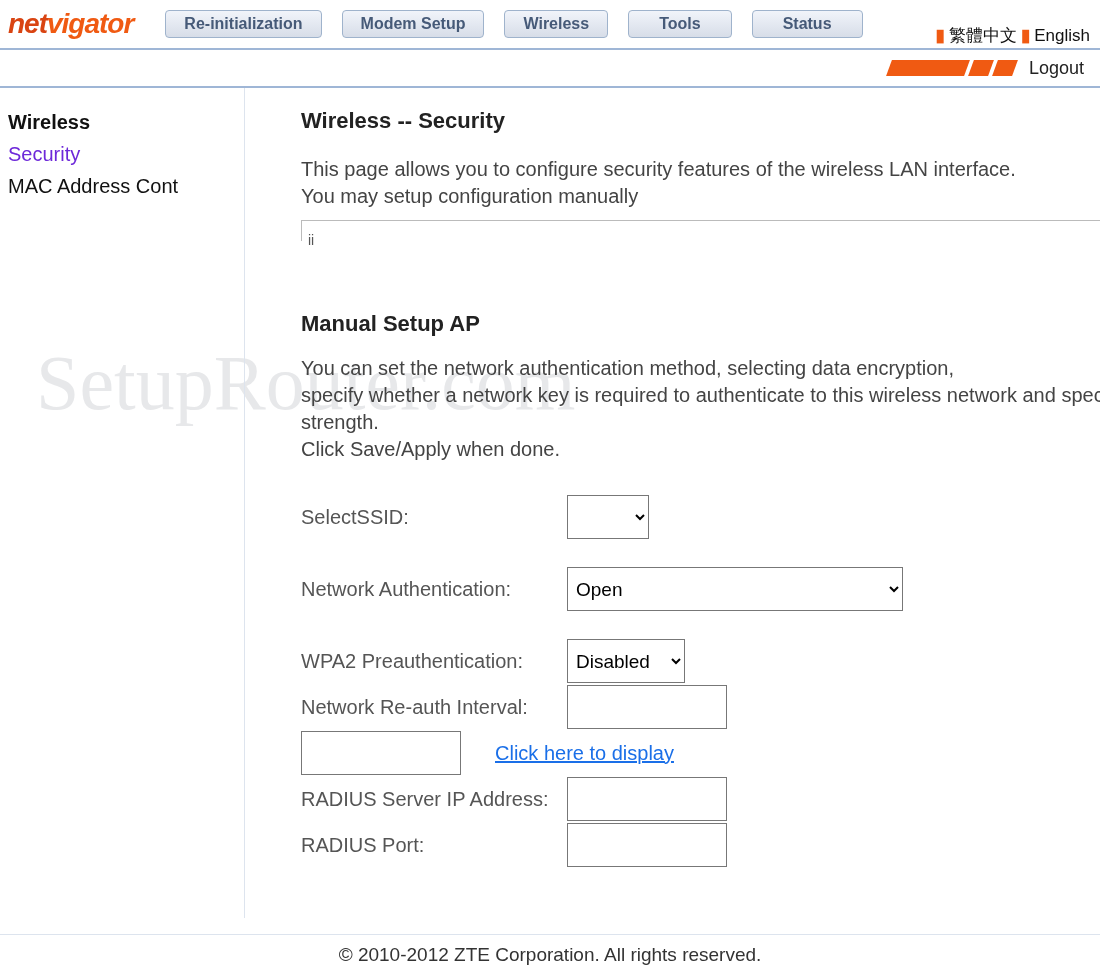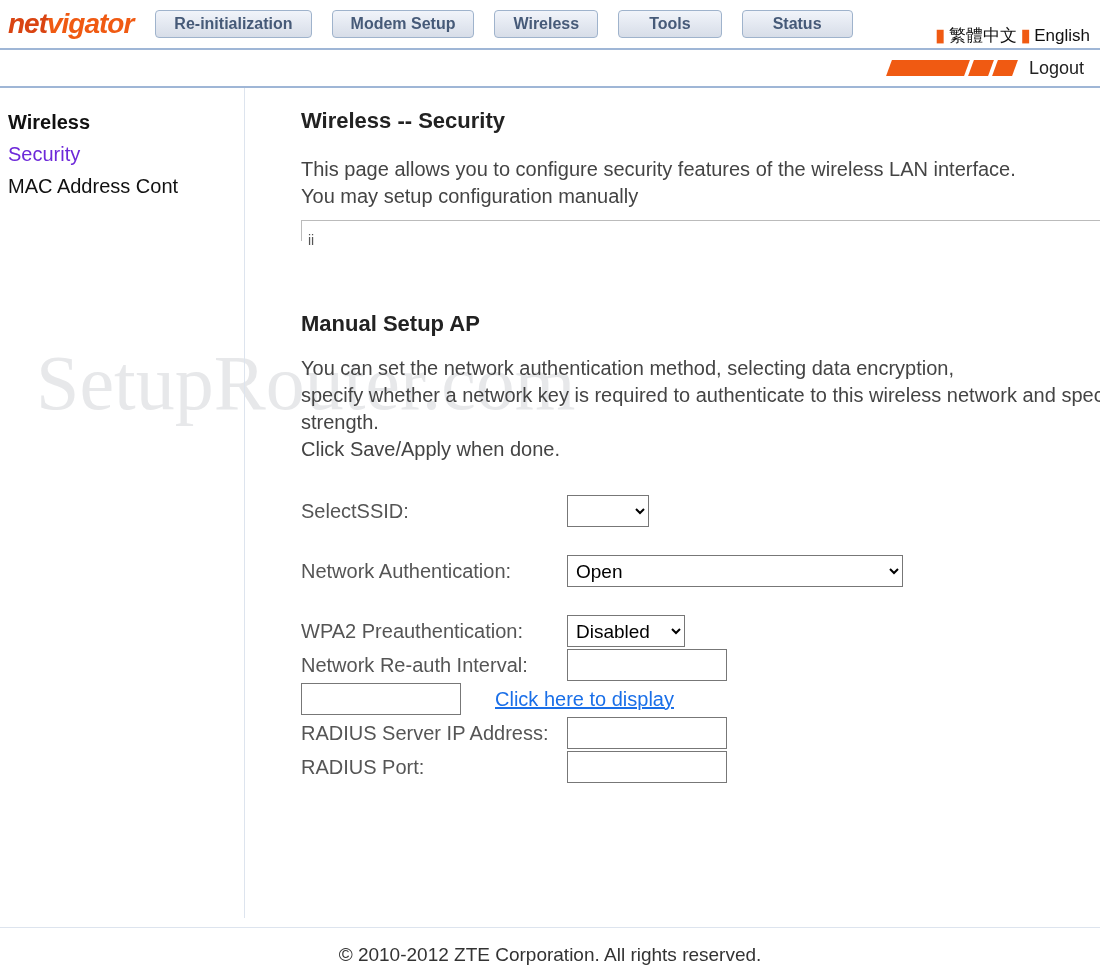"netvigator" .logo { padding-right: 22px -> 32px }
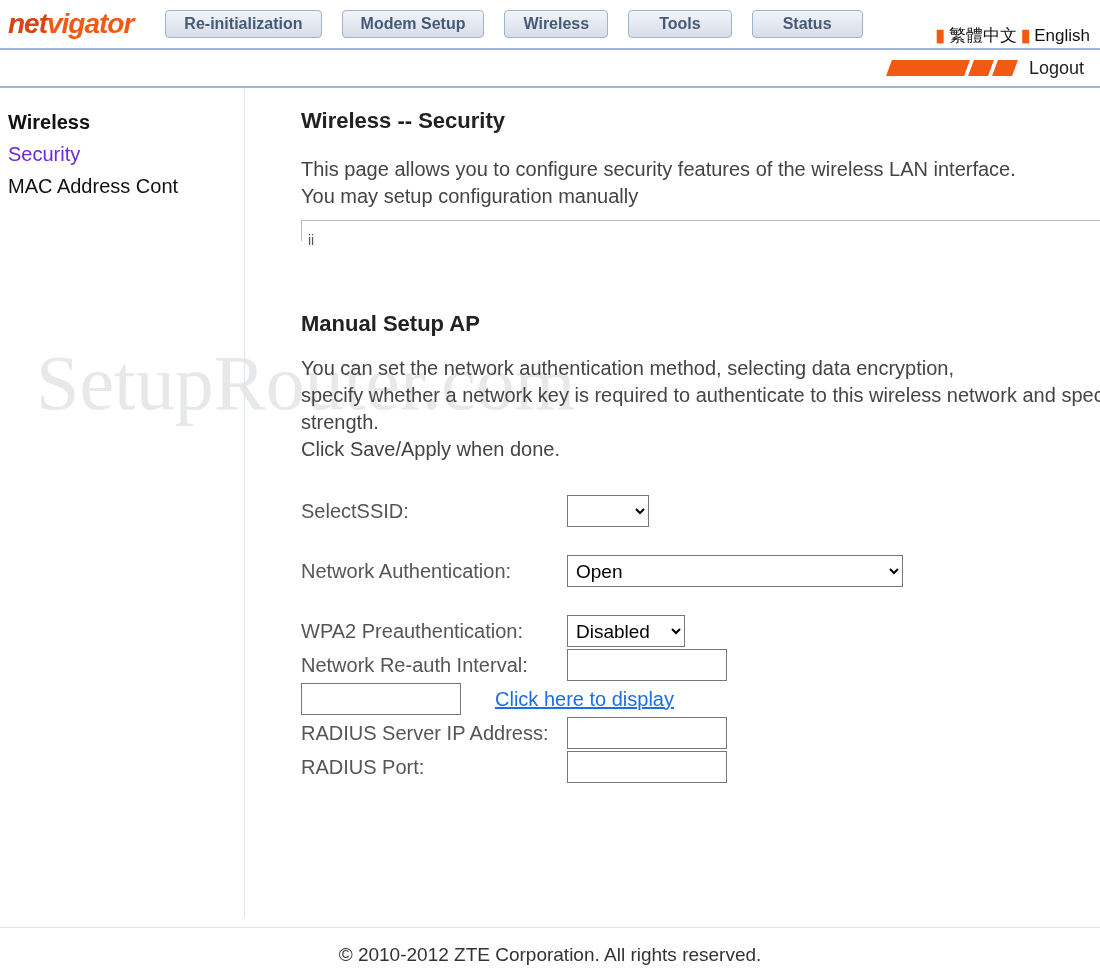"Open" select.ctl, input.ctl { height: 32px -> 44px }
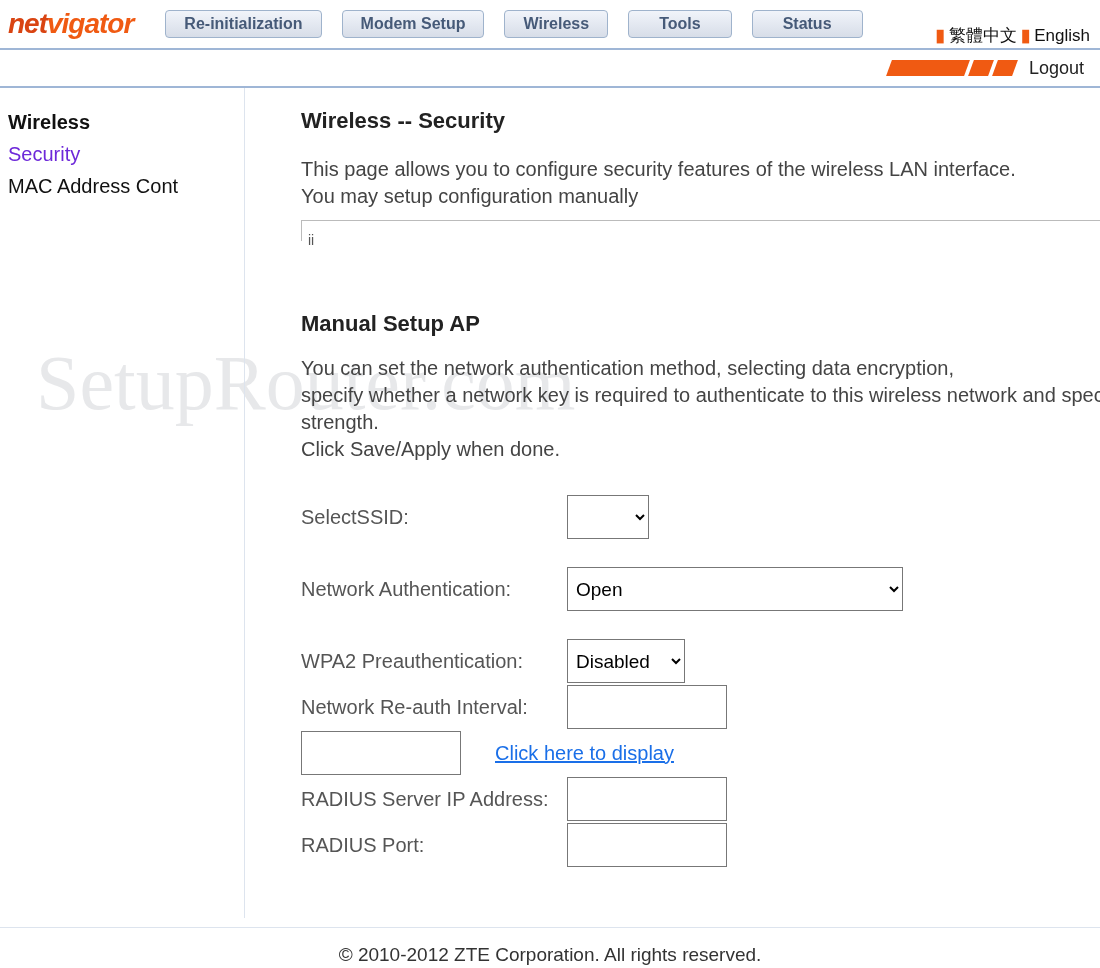"© 2010-2012 ZTE Corporation. All" .footer { padding-top: 16px -> 9px }
